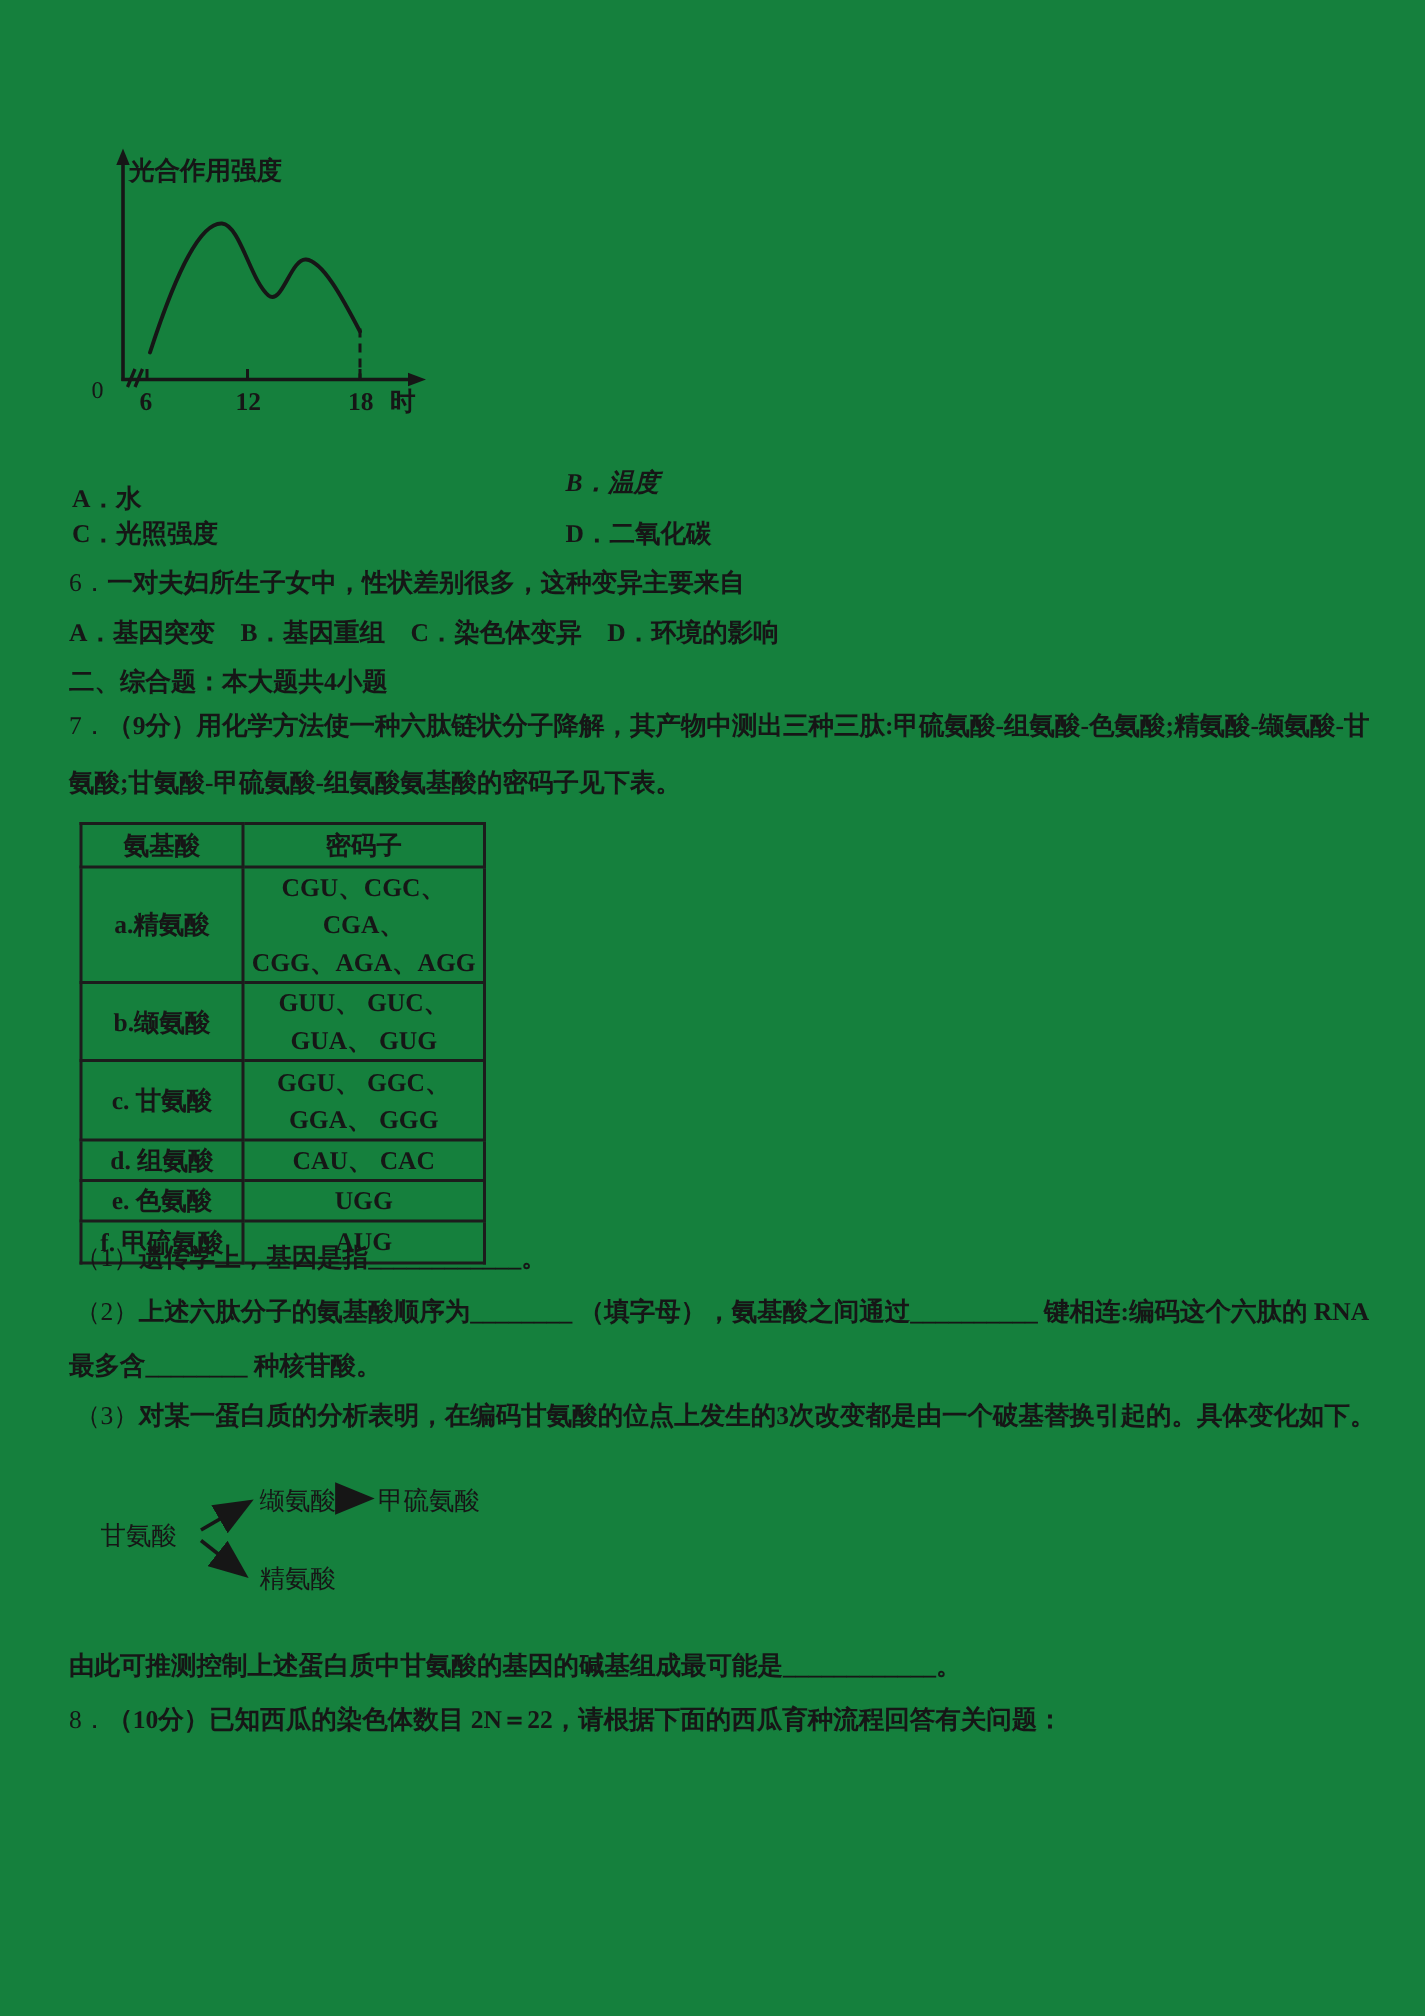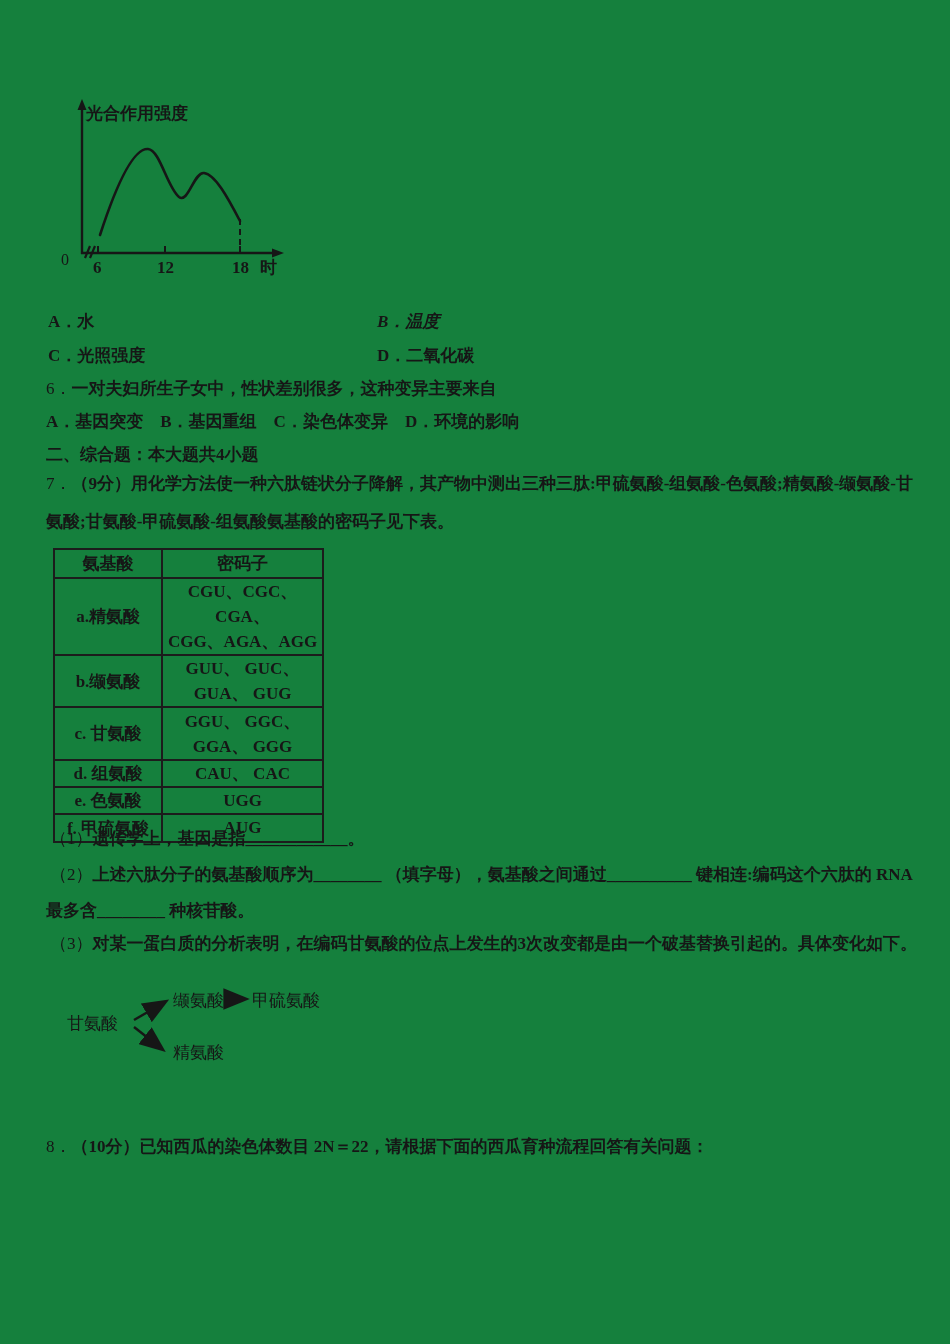"A．水" div.line { top: 311px -> 322px }
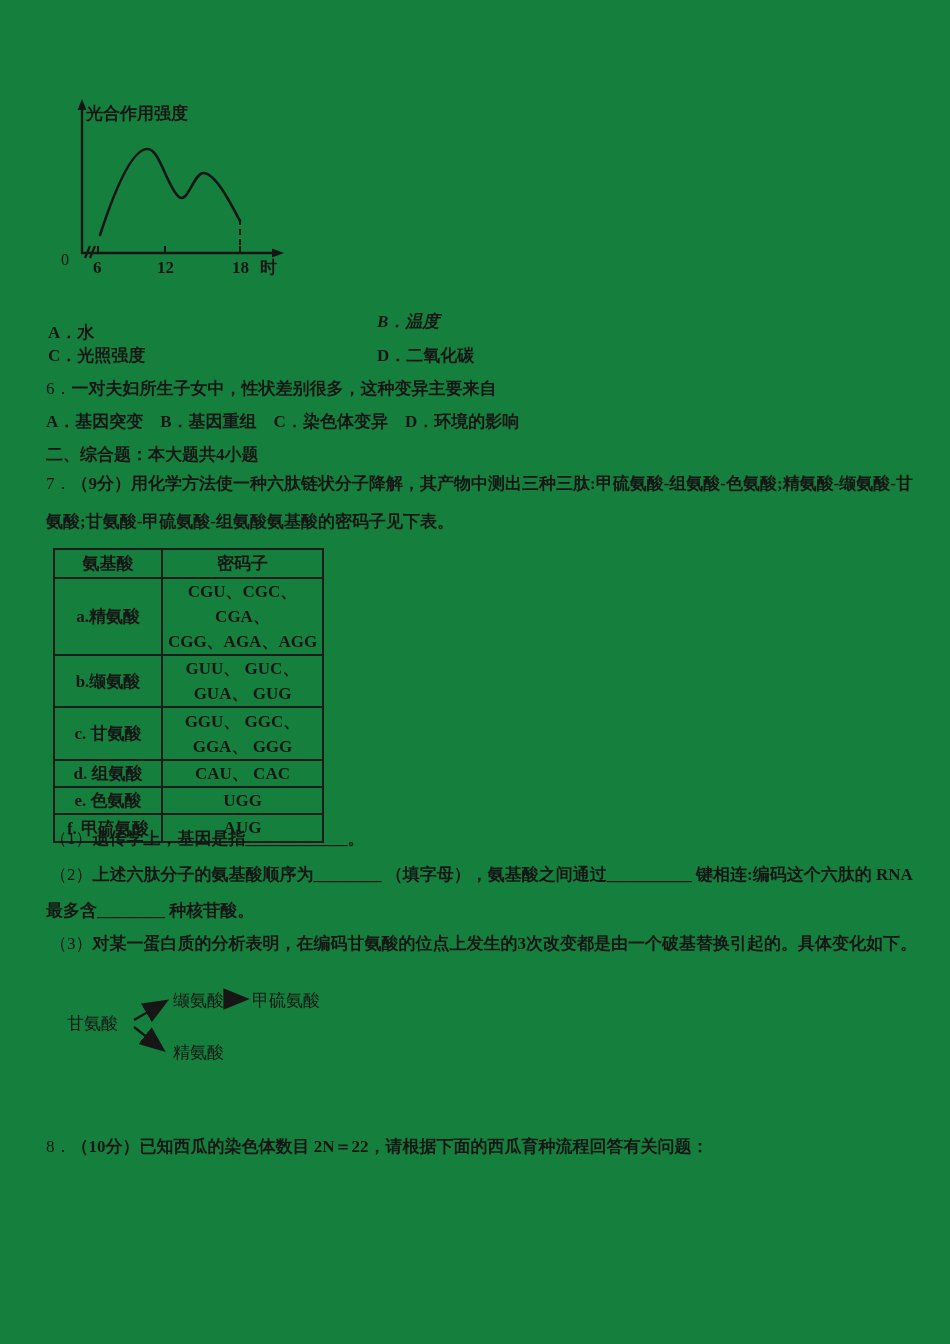"由此可推测控制上述蛋白质中甘氨酸的基因的碱基组成最可能是____________" div.line { html: none -> <div>由此可推测控制上述蛋白质中甘氨酸的基因的碱基组成最可能是____________。</div> }
